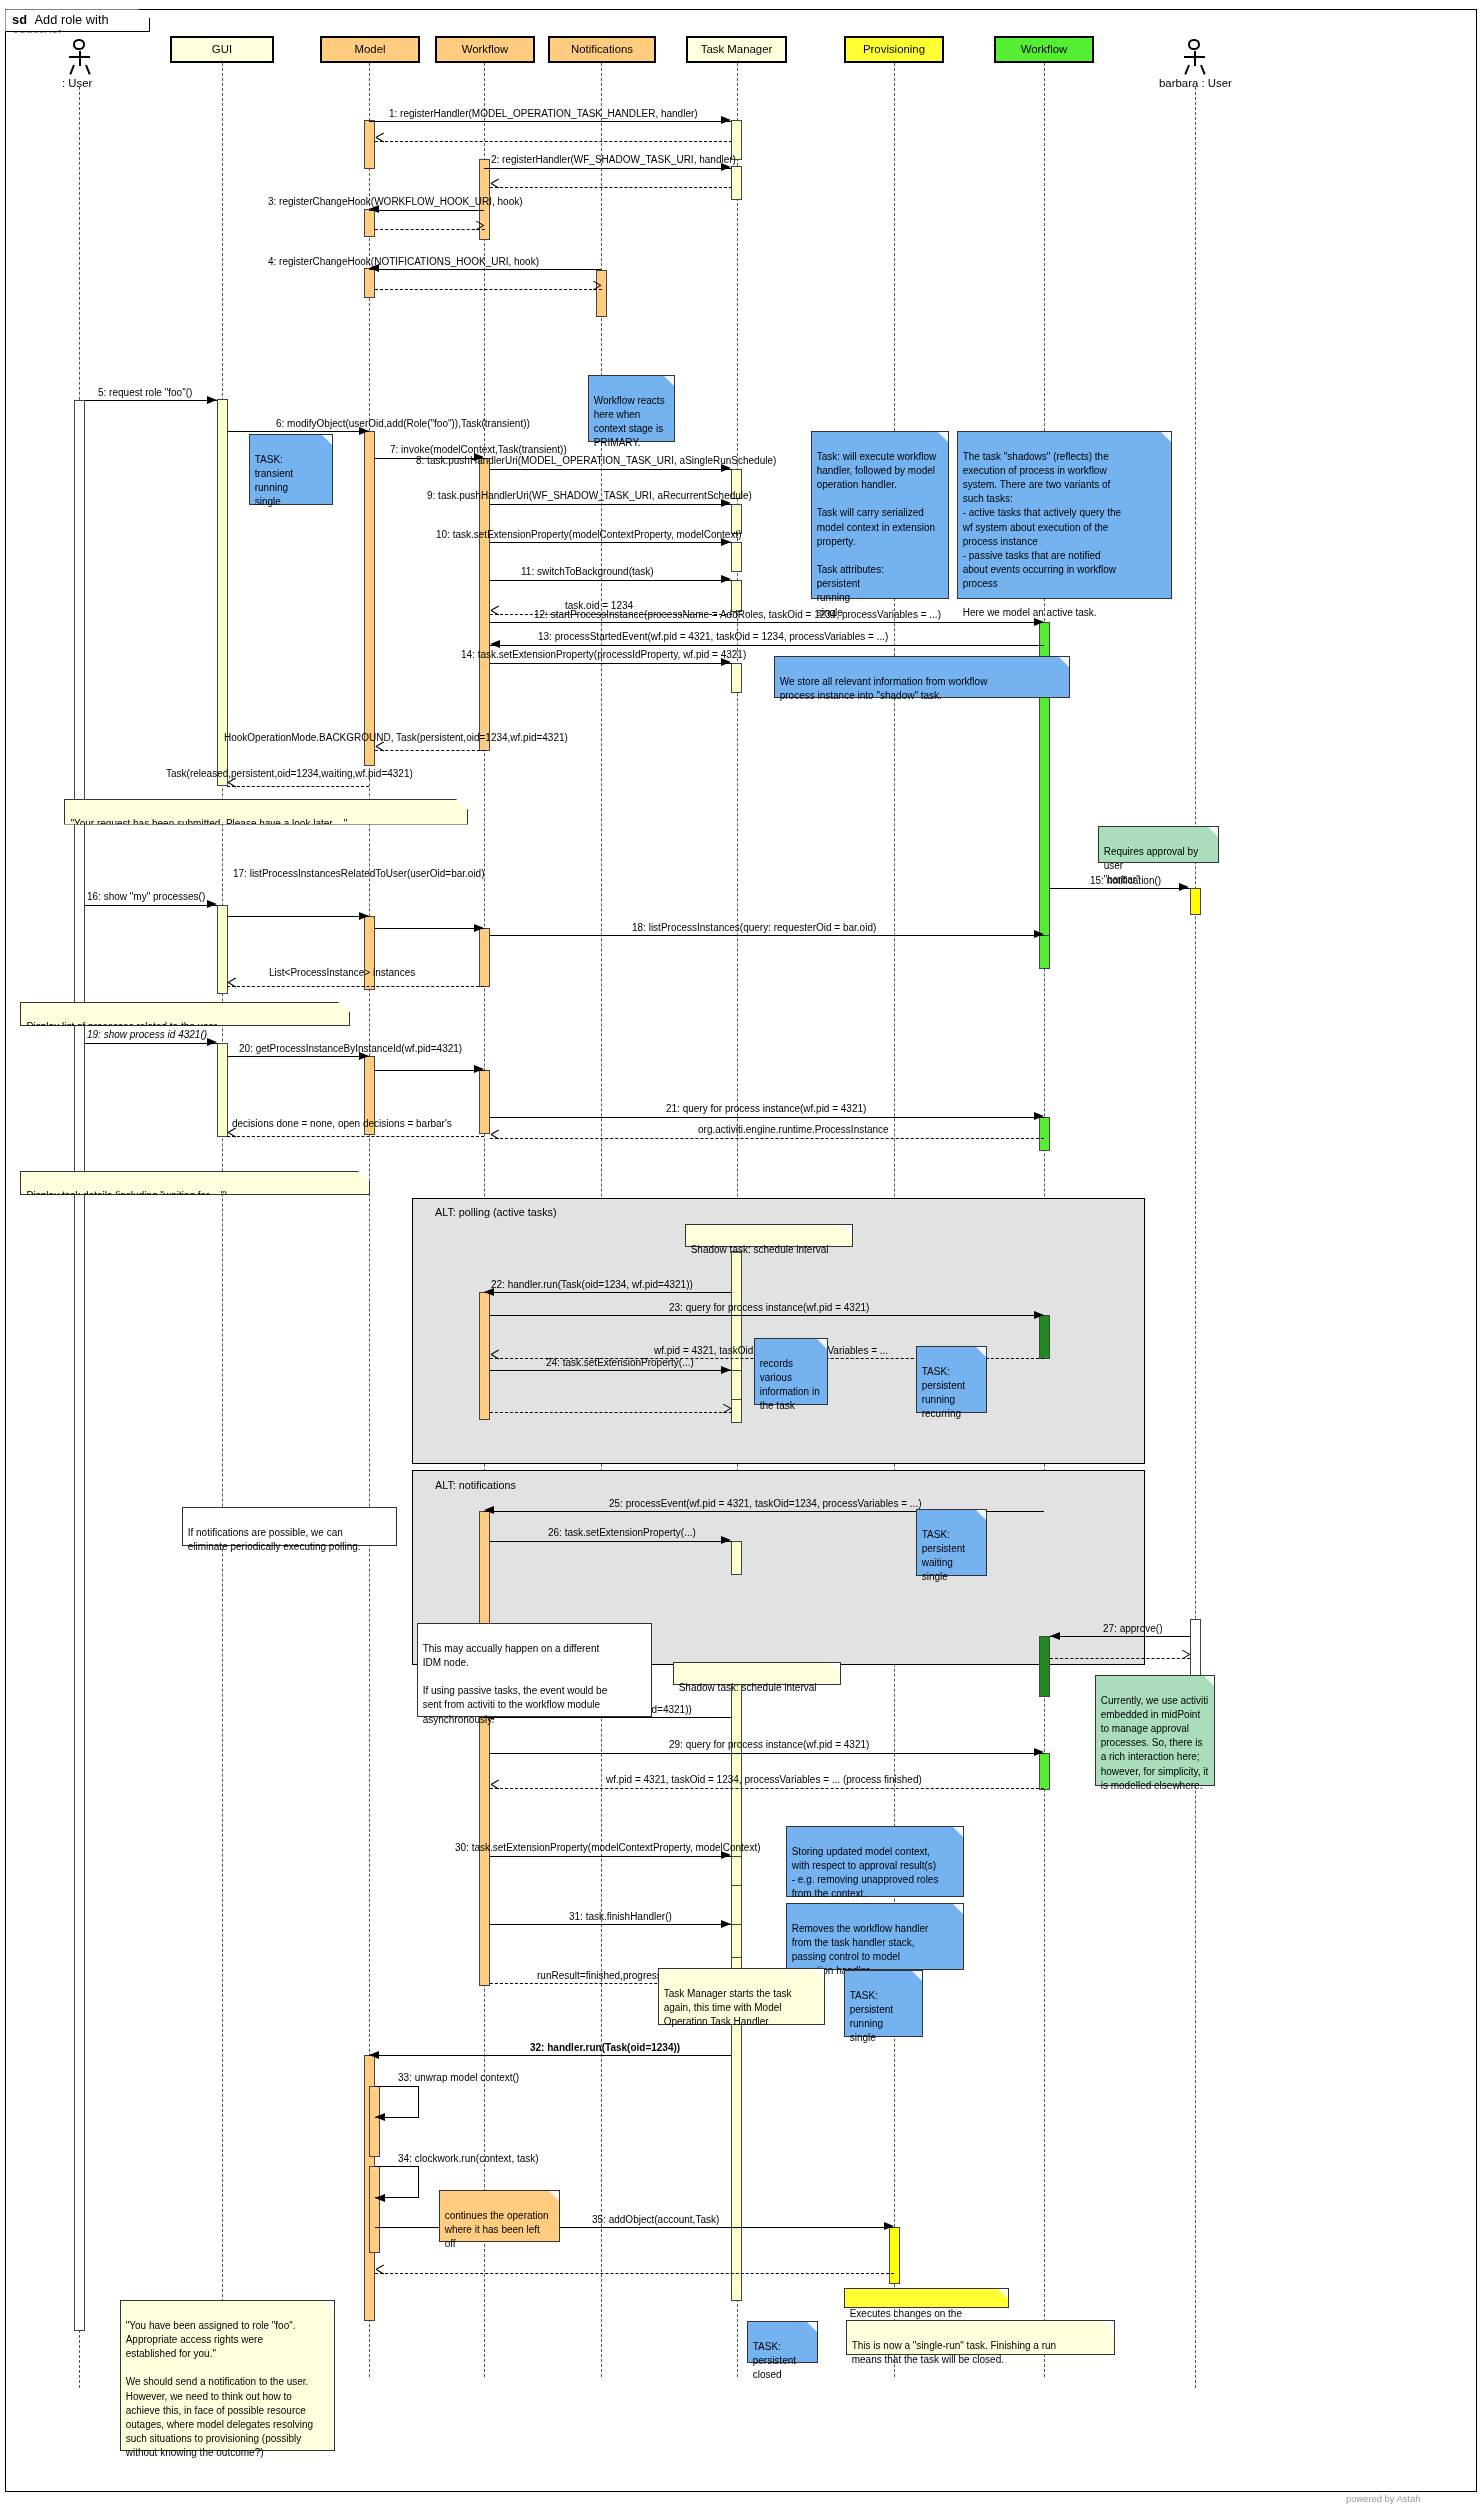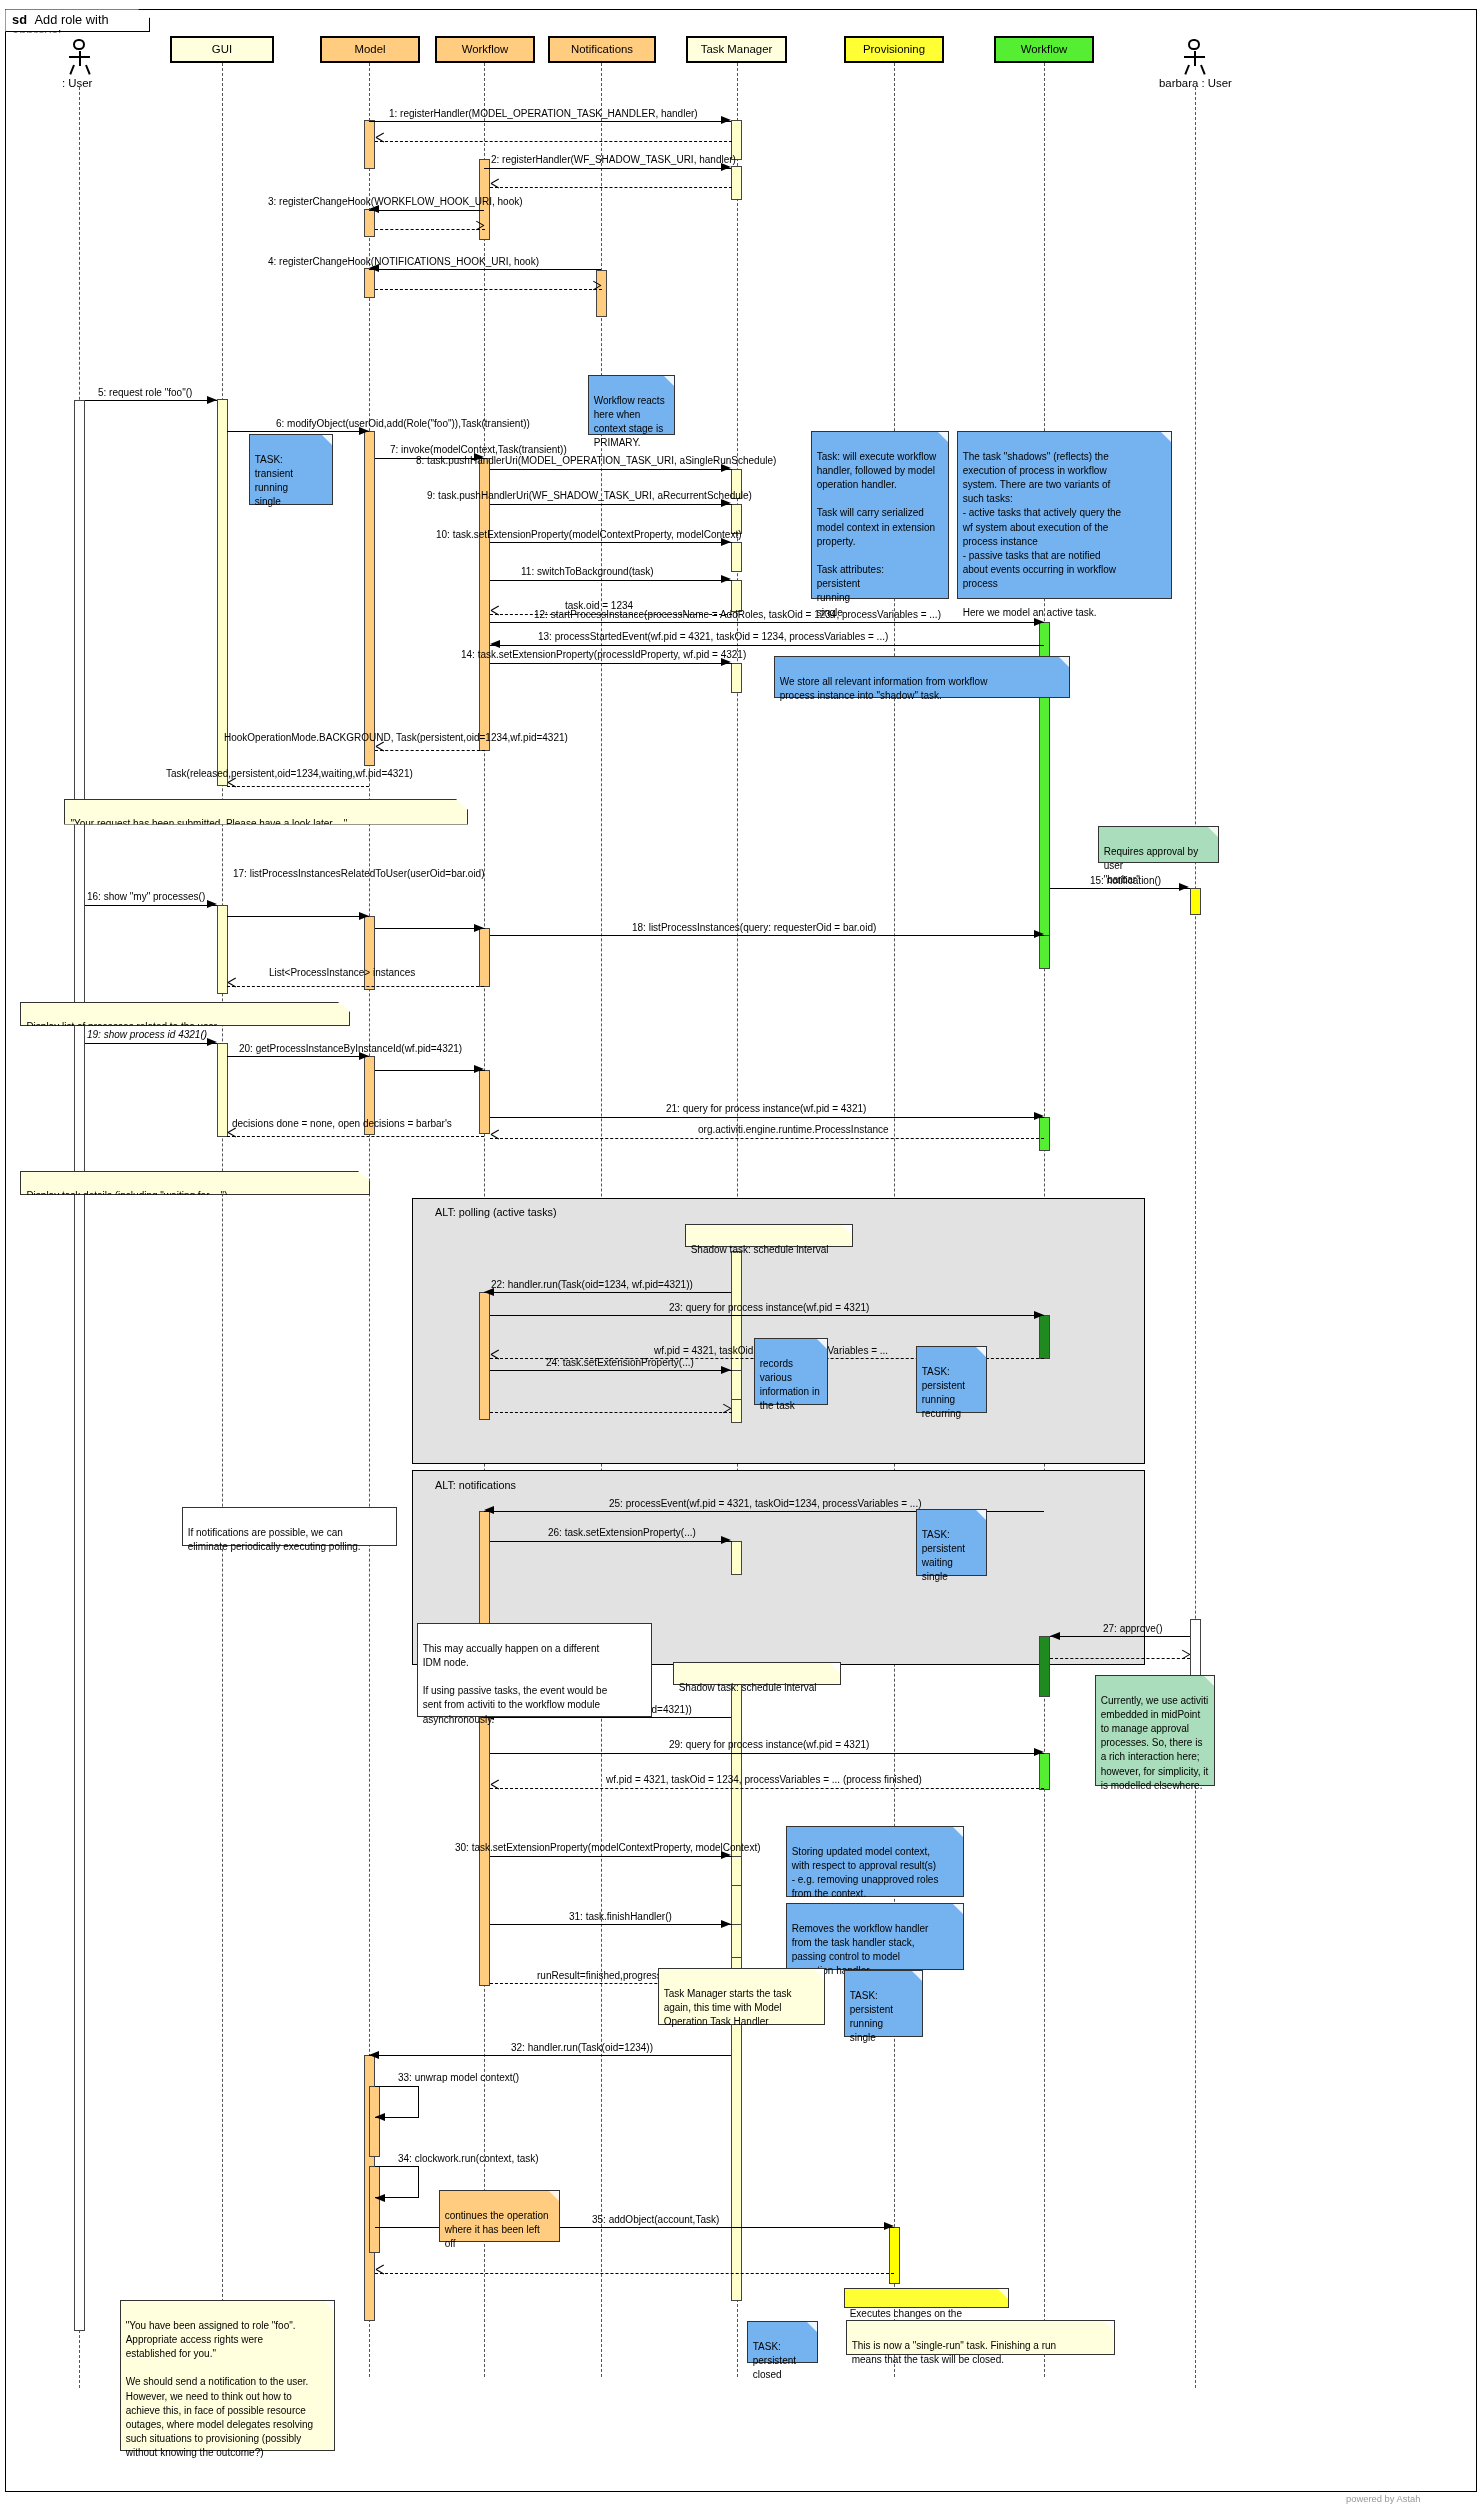"Workflow reacts" div.note { height: 60px -> 67px }
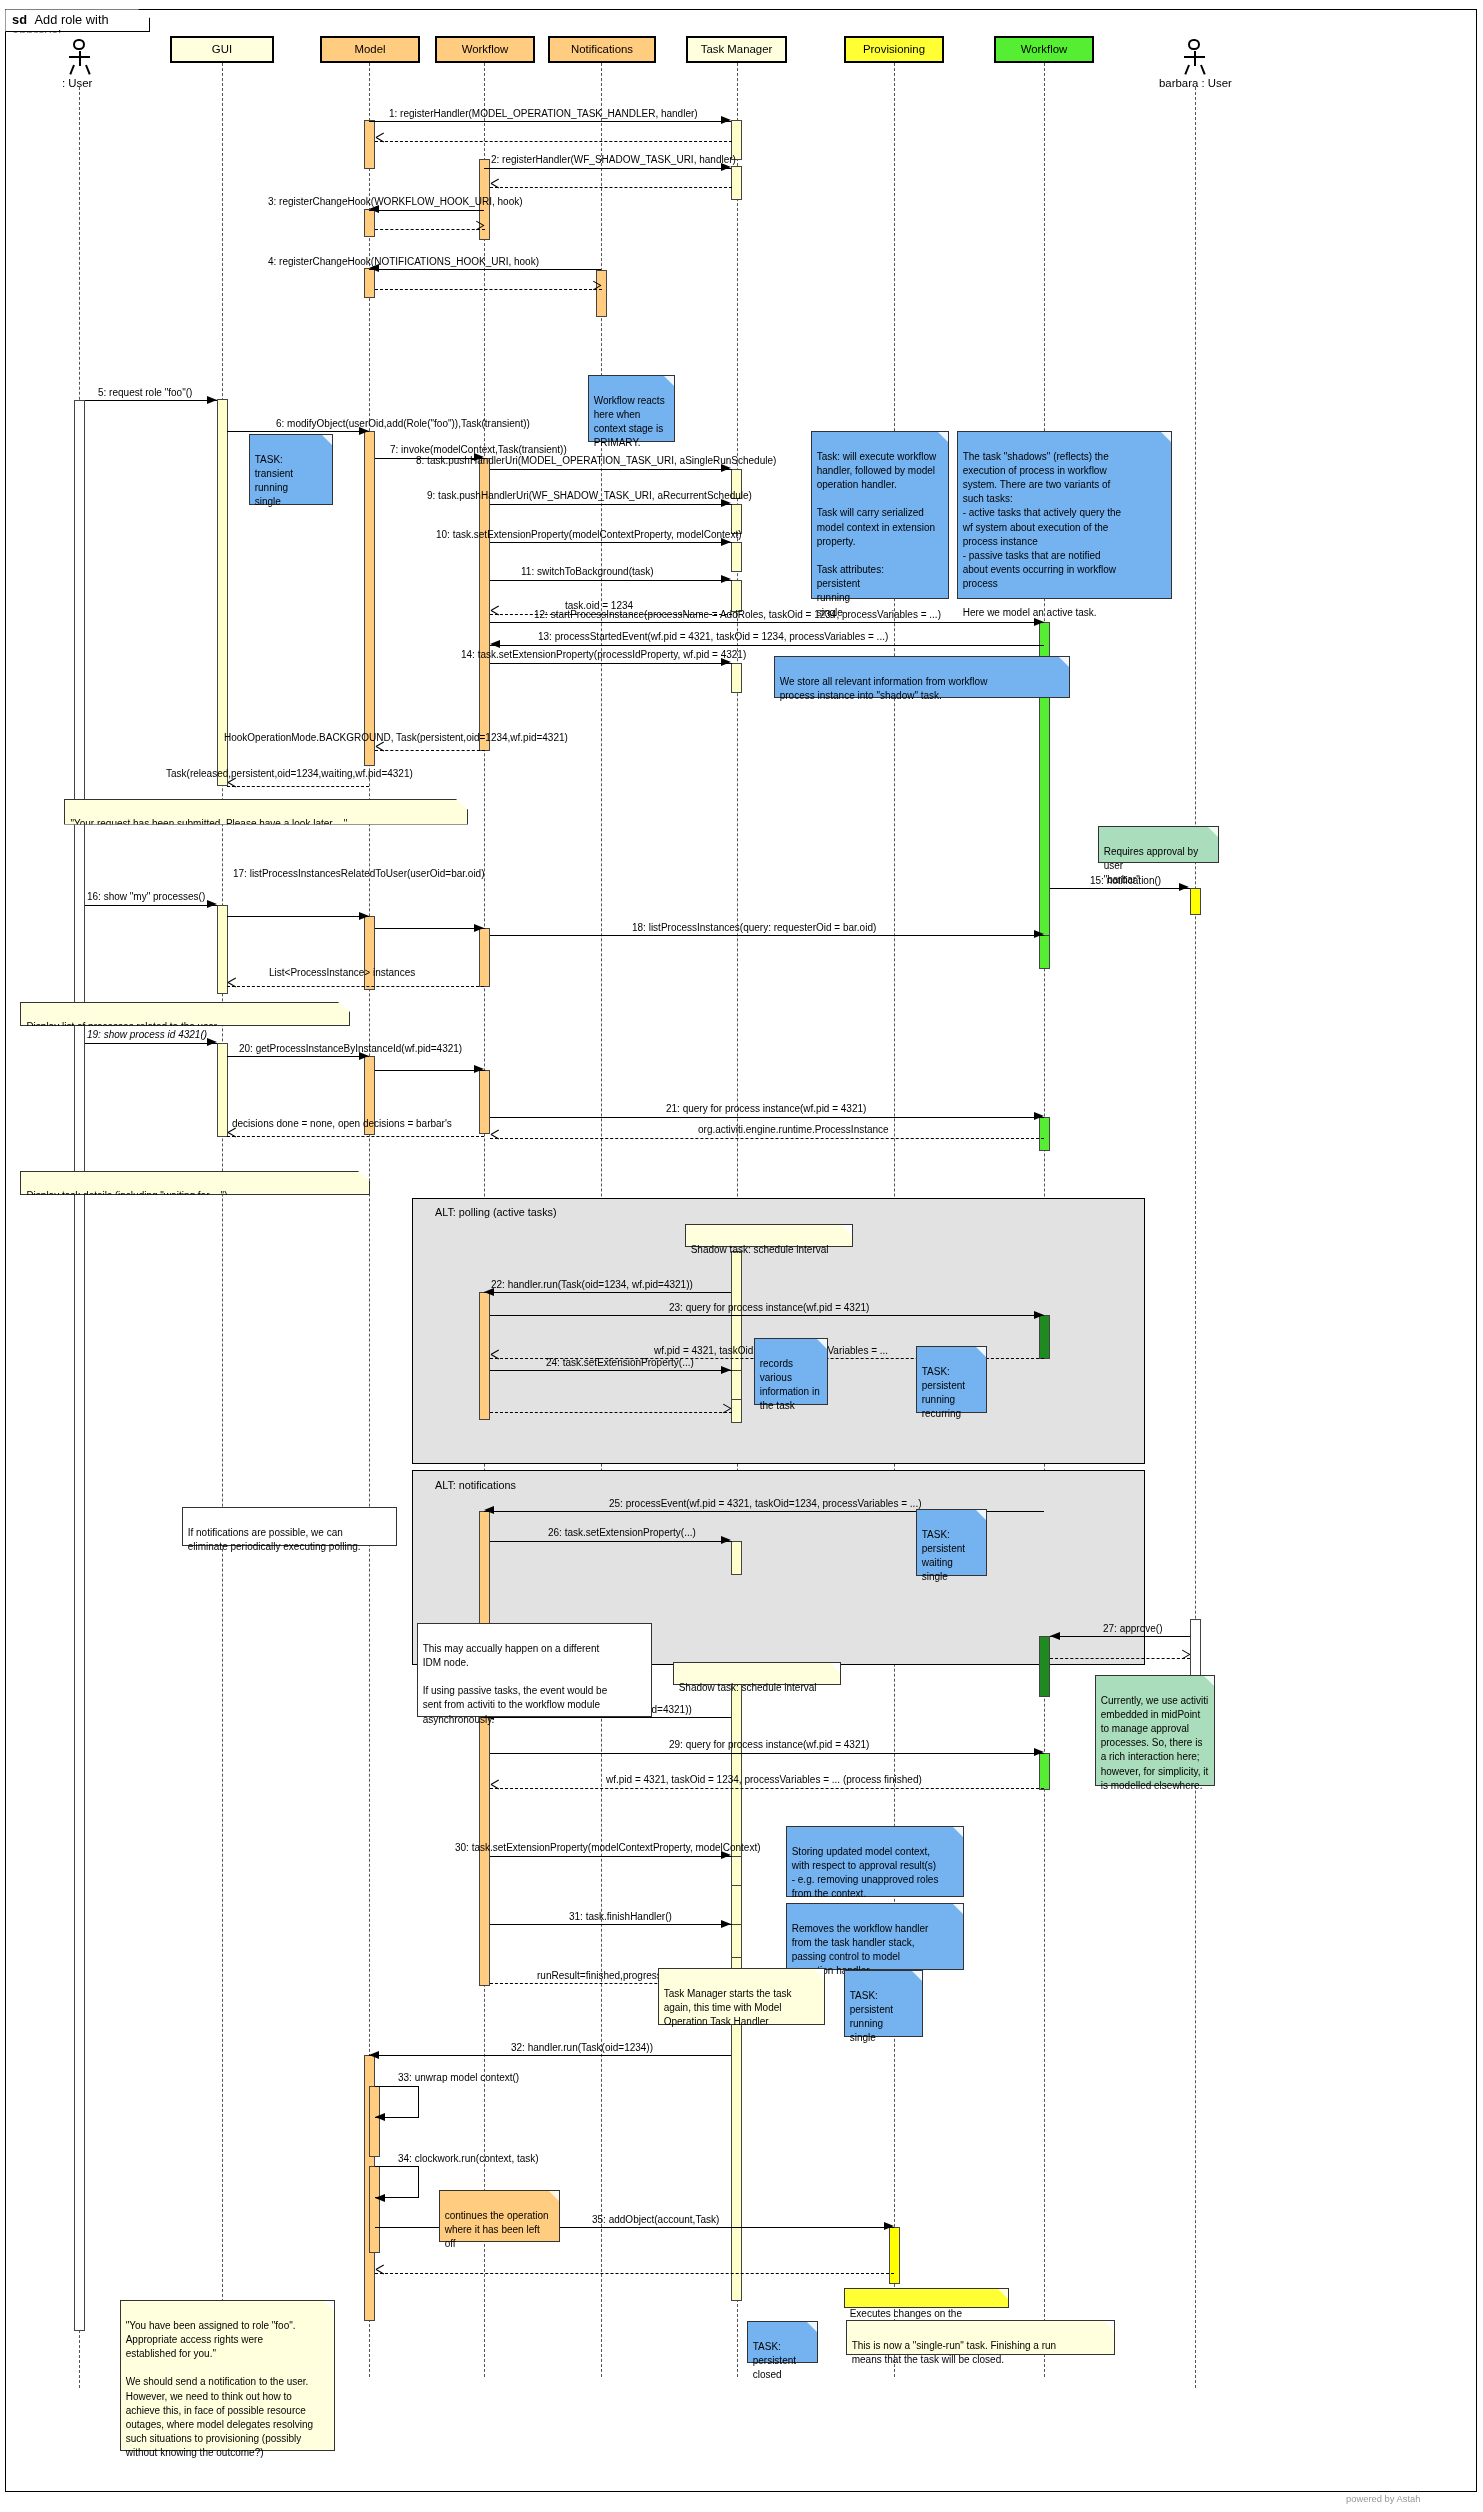"32: handler.run(Task(oid=1234))" div.mlabel { font-weight: none -> bold; left: 511px -> 530px }
